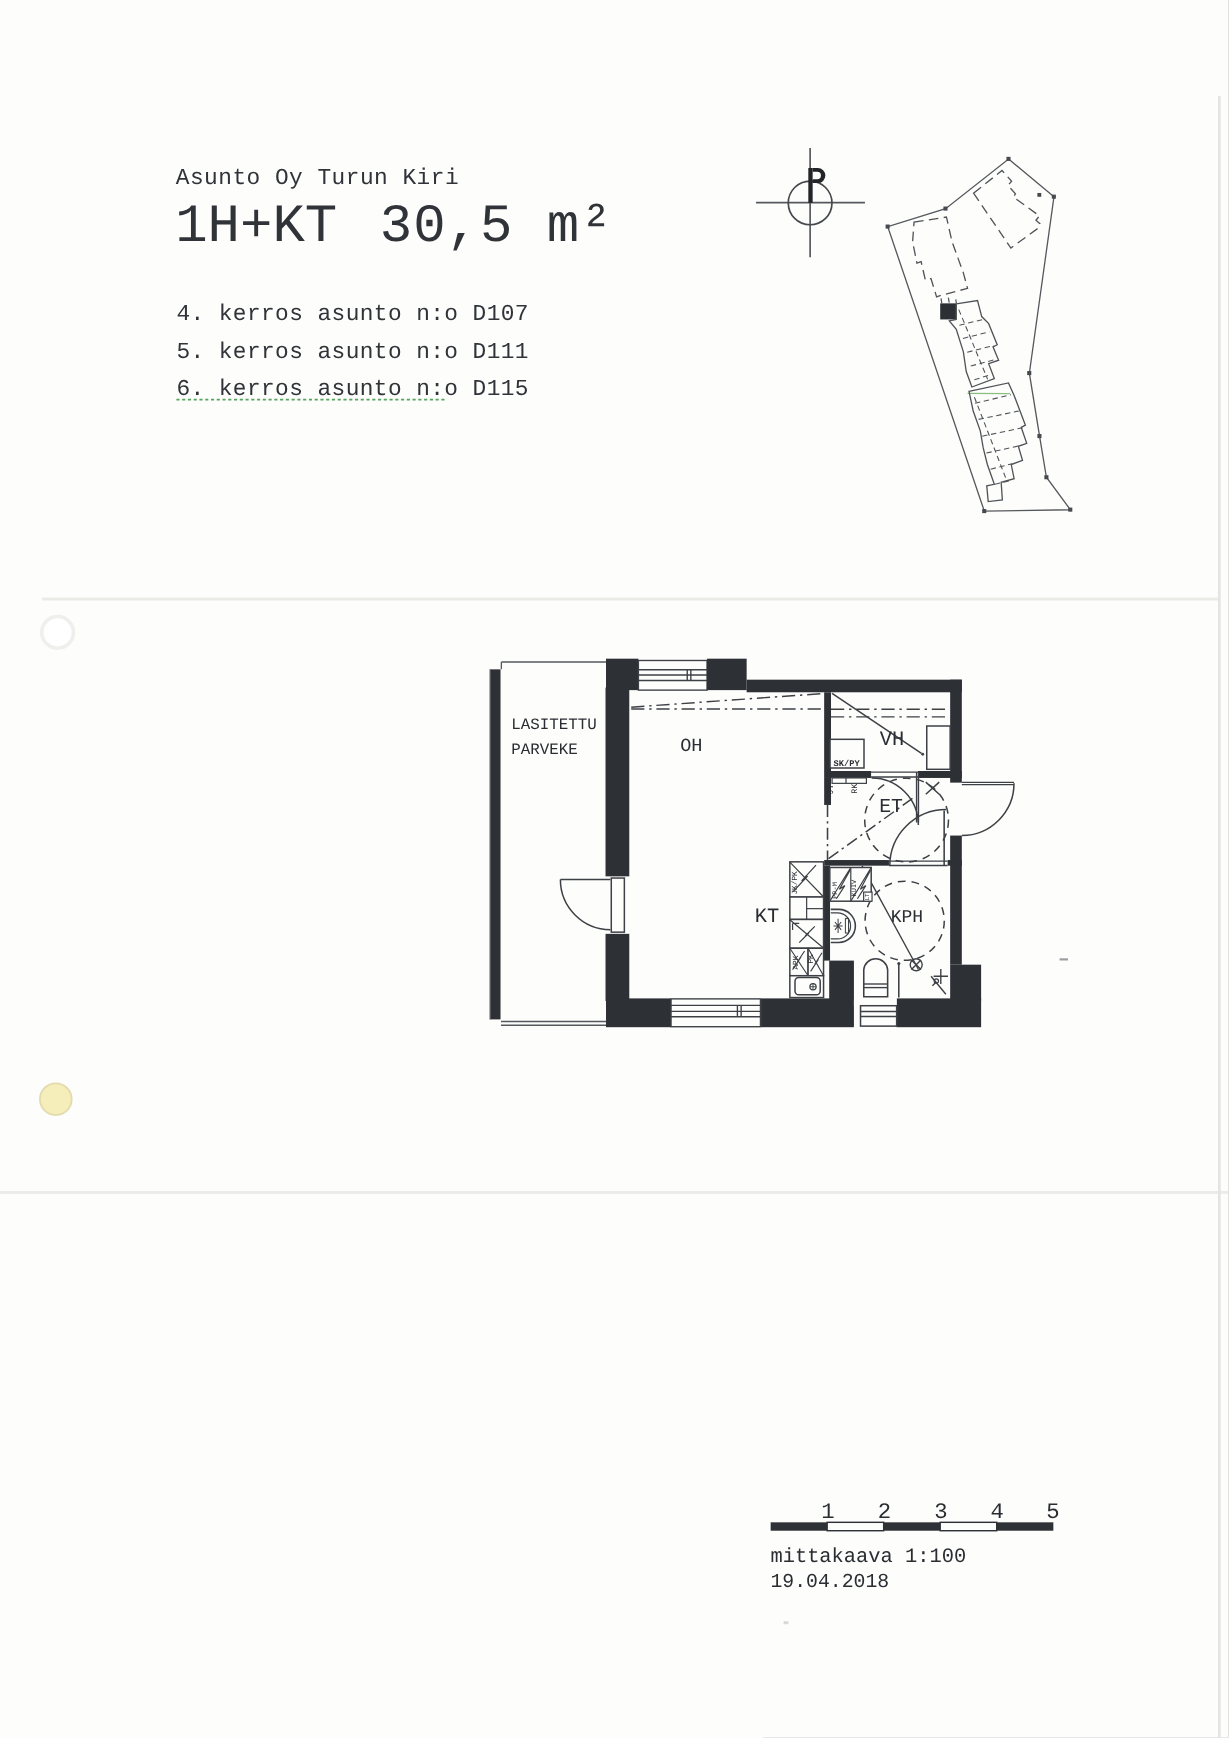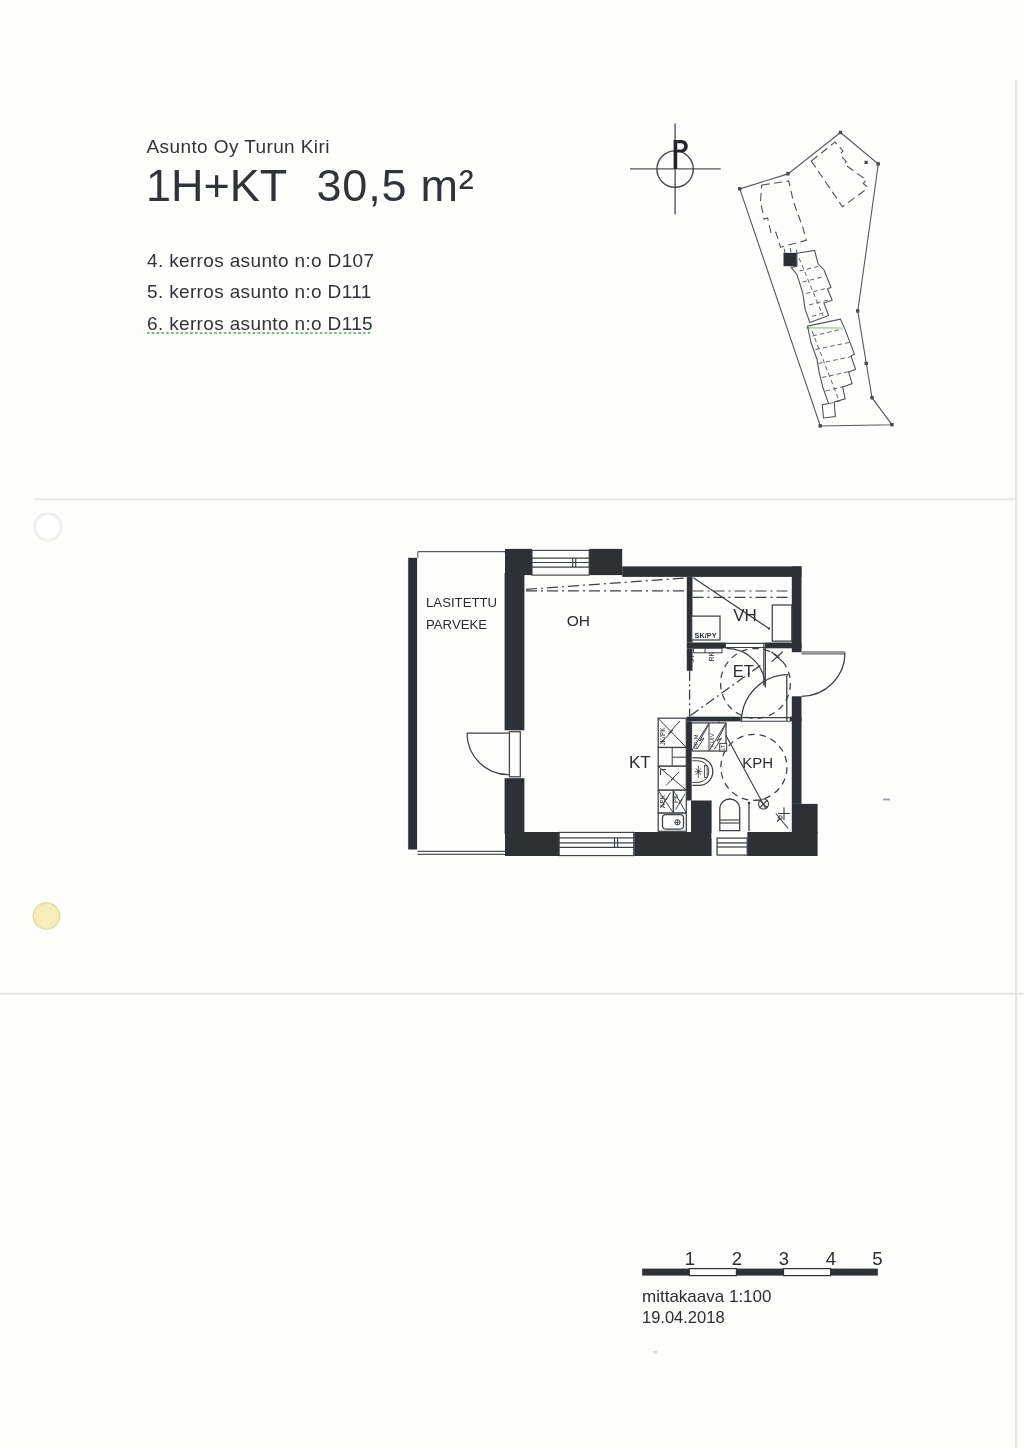"Asunto Oy Turun Kiri" #page { font-family: Liberation Sans, sans-serif -> Liberation Mono, monospace }
